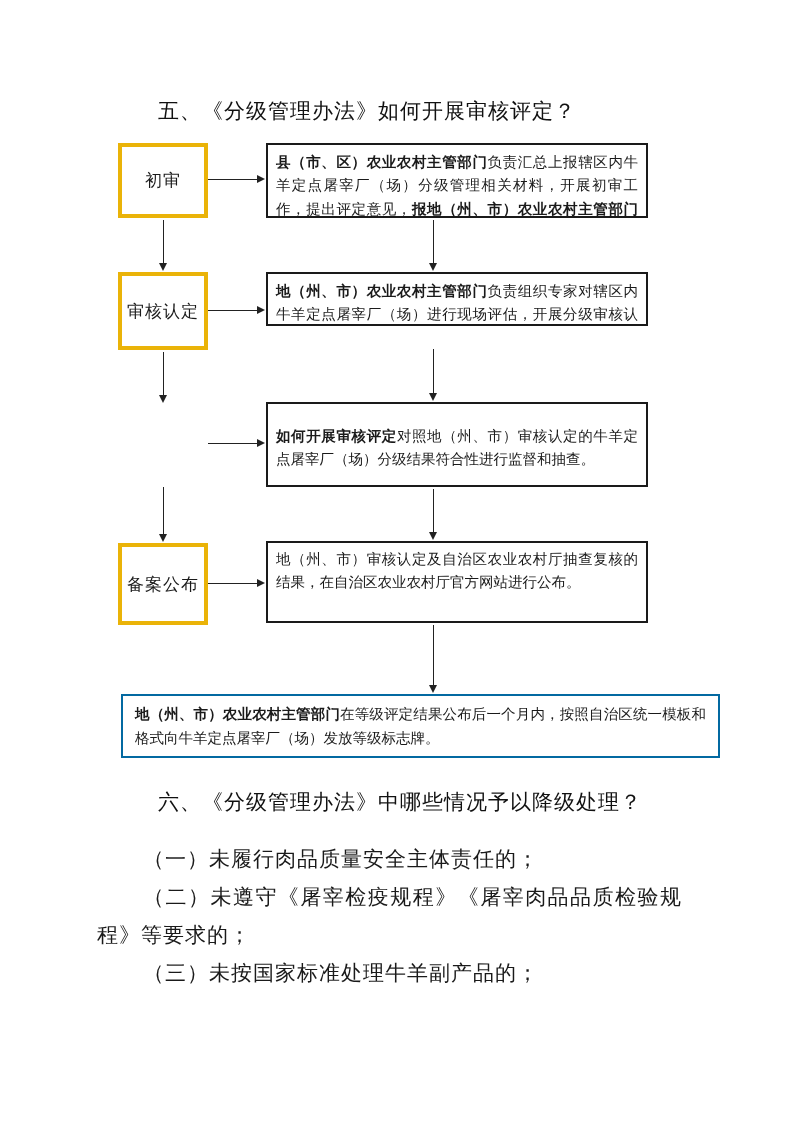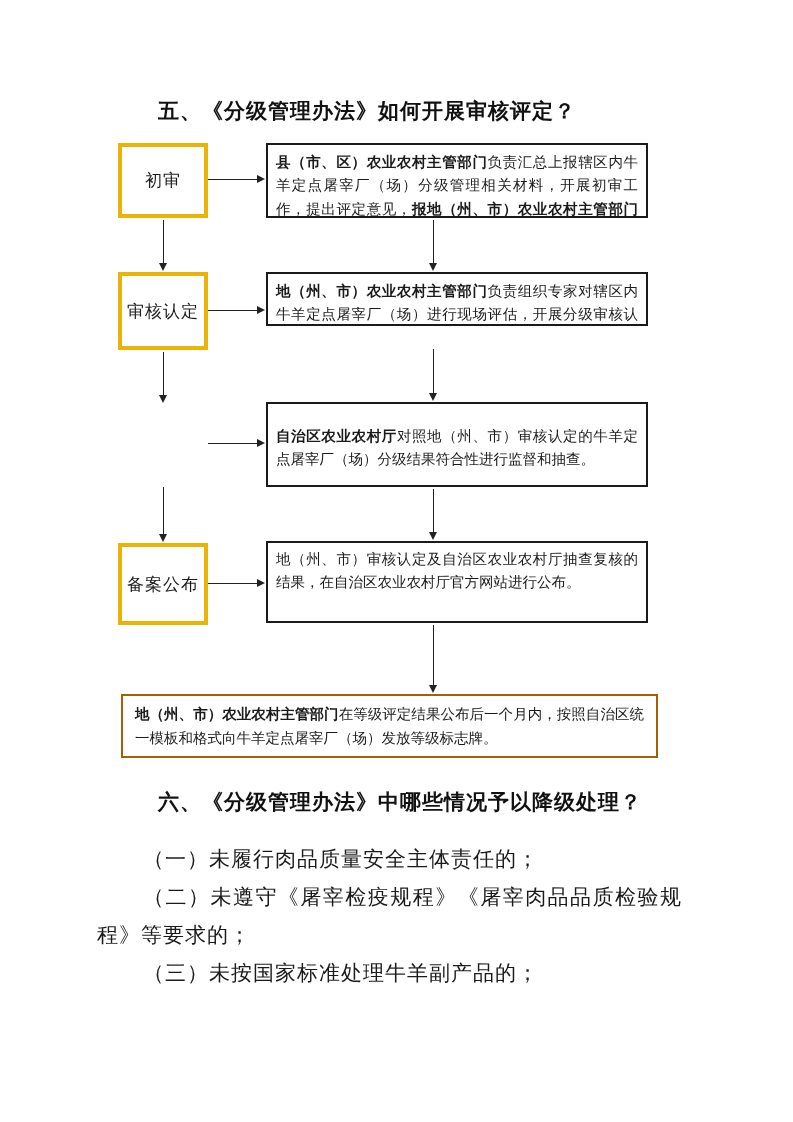"五、《分级管理办法》如何开展审核评定？" .heading { font-weight: 700 -> 400 }
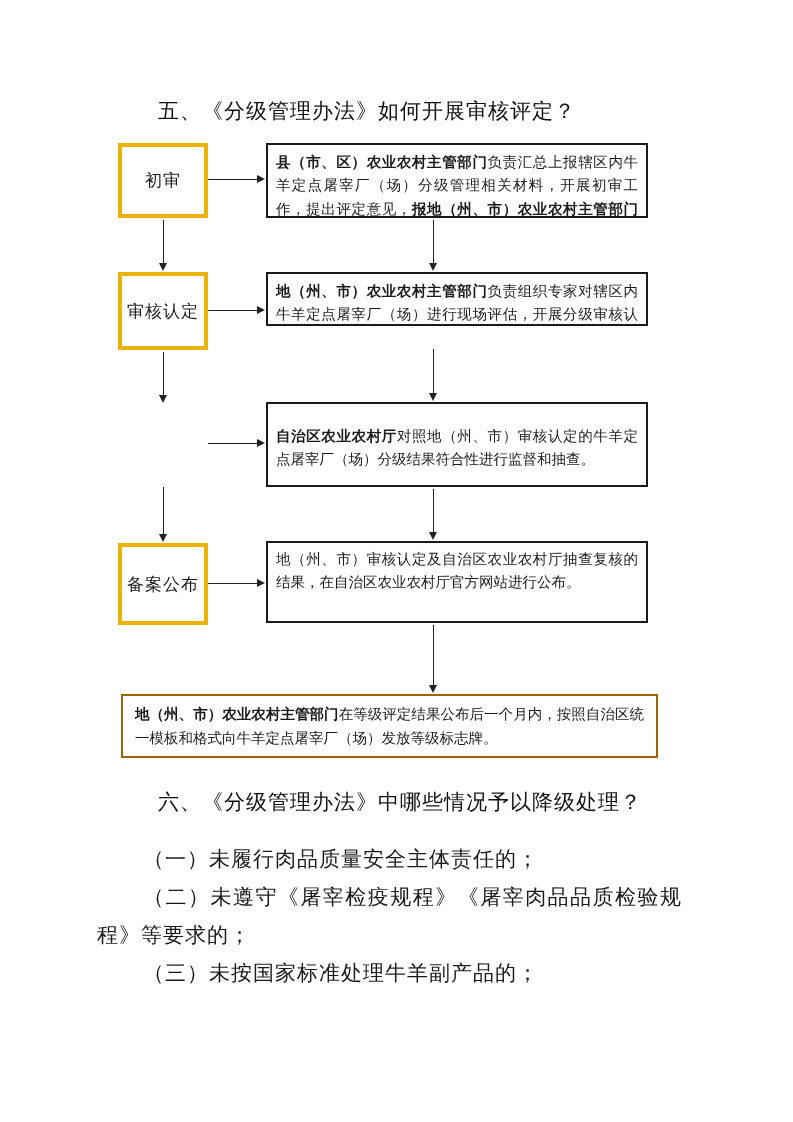"自治区农业农村厅" span.b { text: 自治区农业农村厅 -> 如何开展审核评定 }
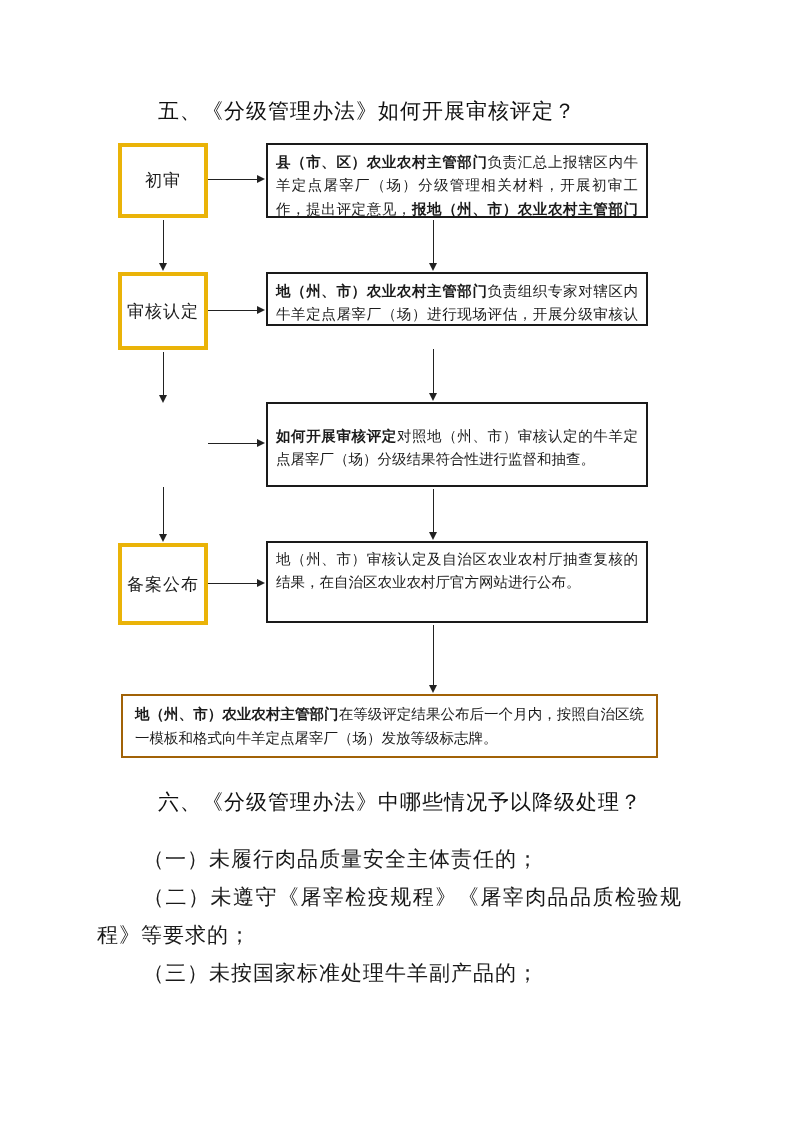"地（州、市）农业农村主管部门在等级评定结果公布后一个月内，按照自治区统一模板和格" .final-box { border: 2px solid #a16207 -> 2px solid #0369a1; width: 537px -> 599px }
